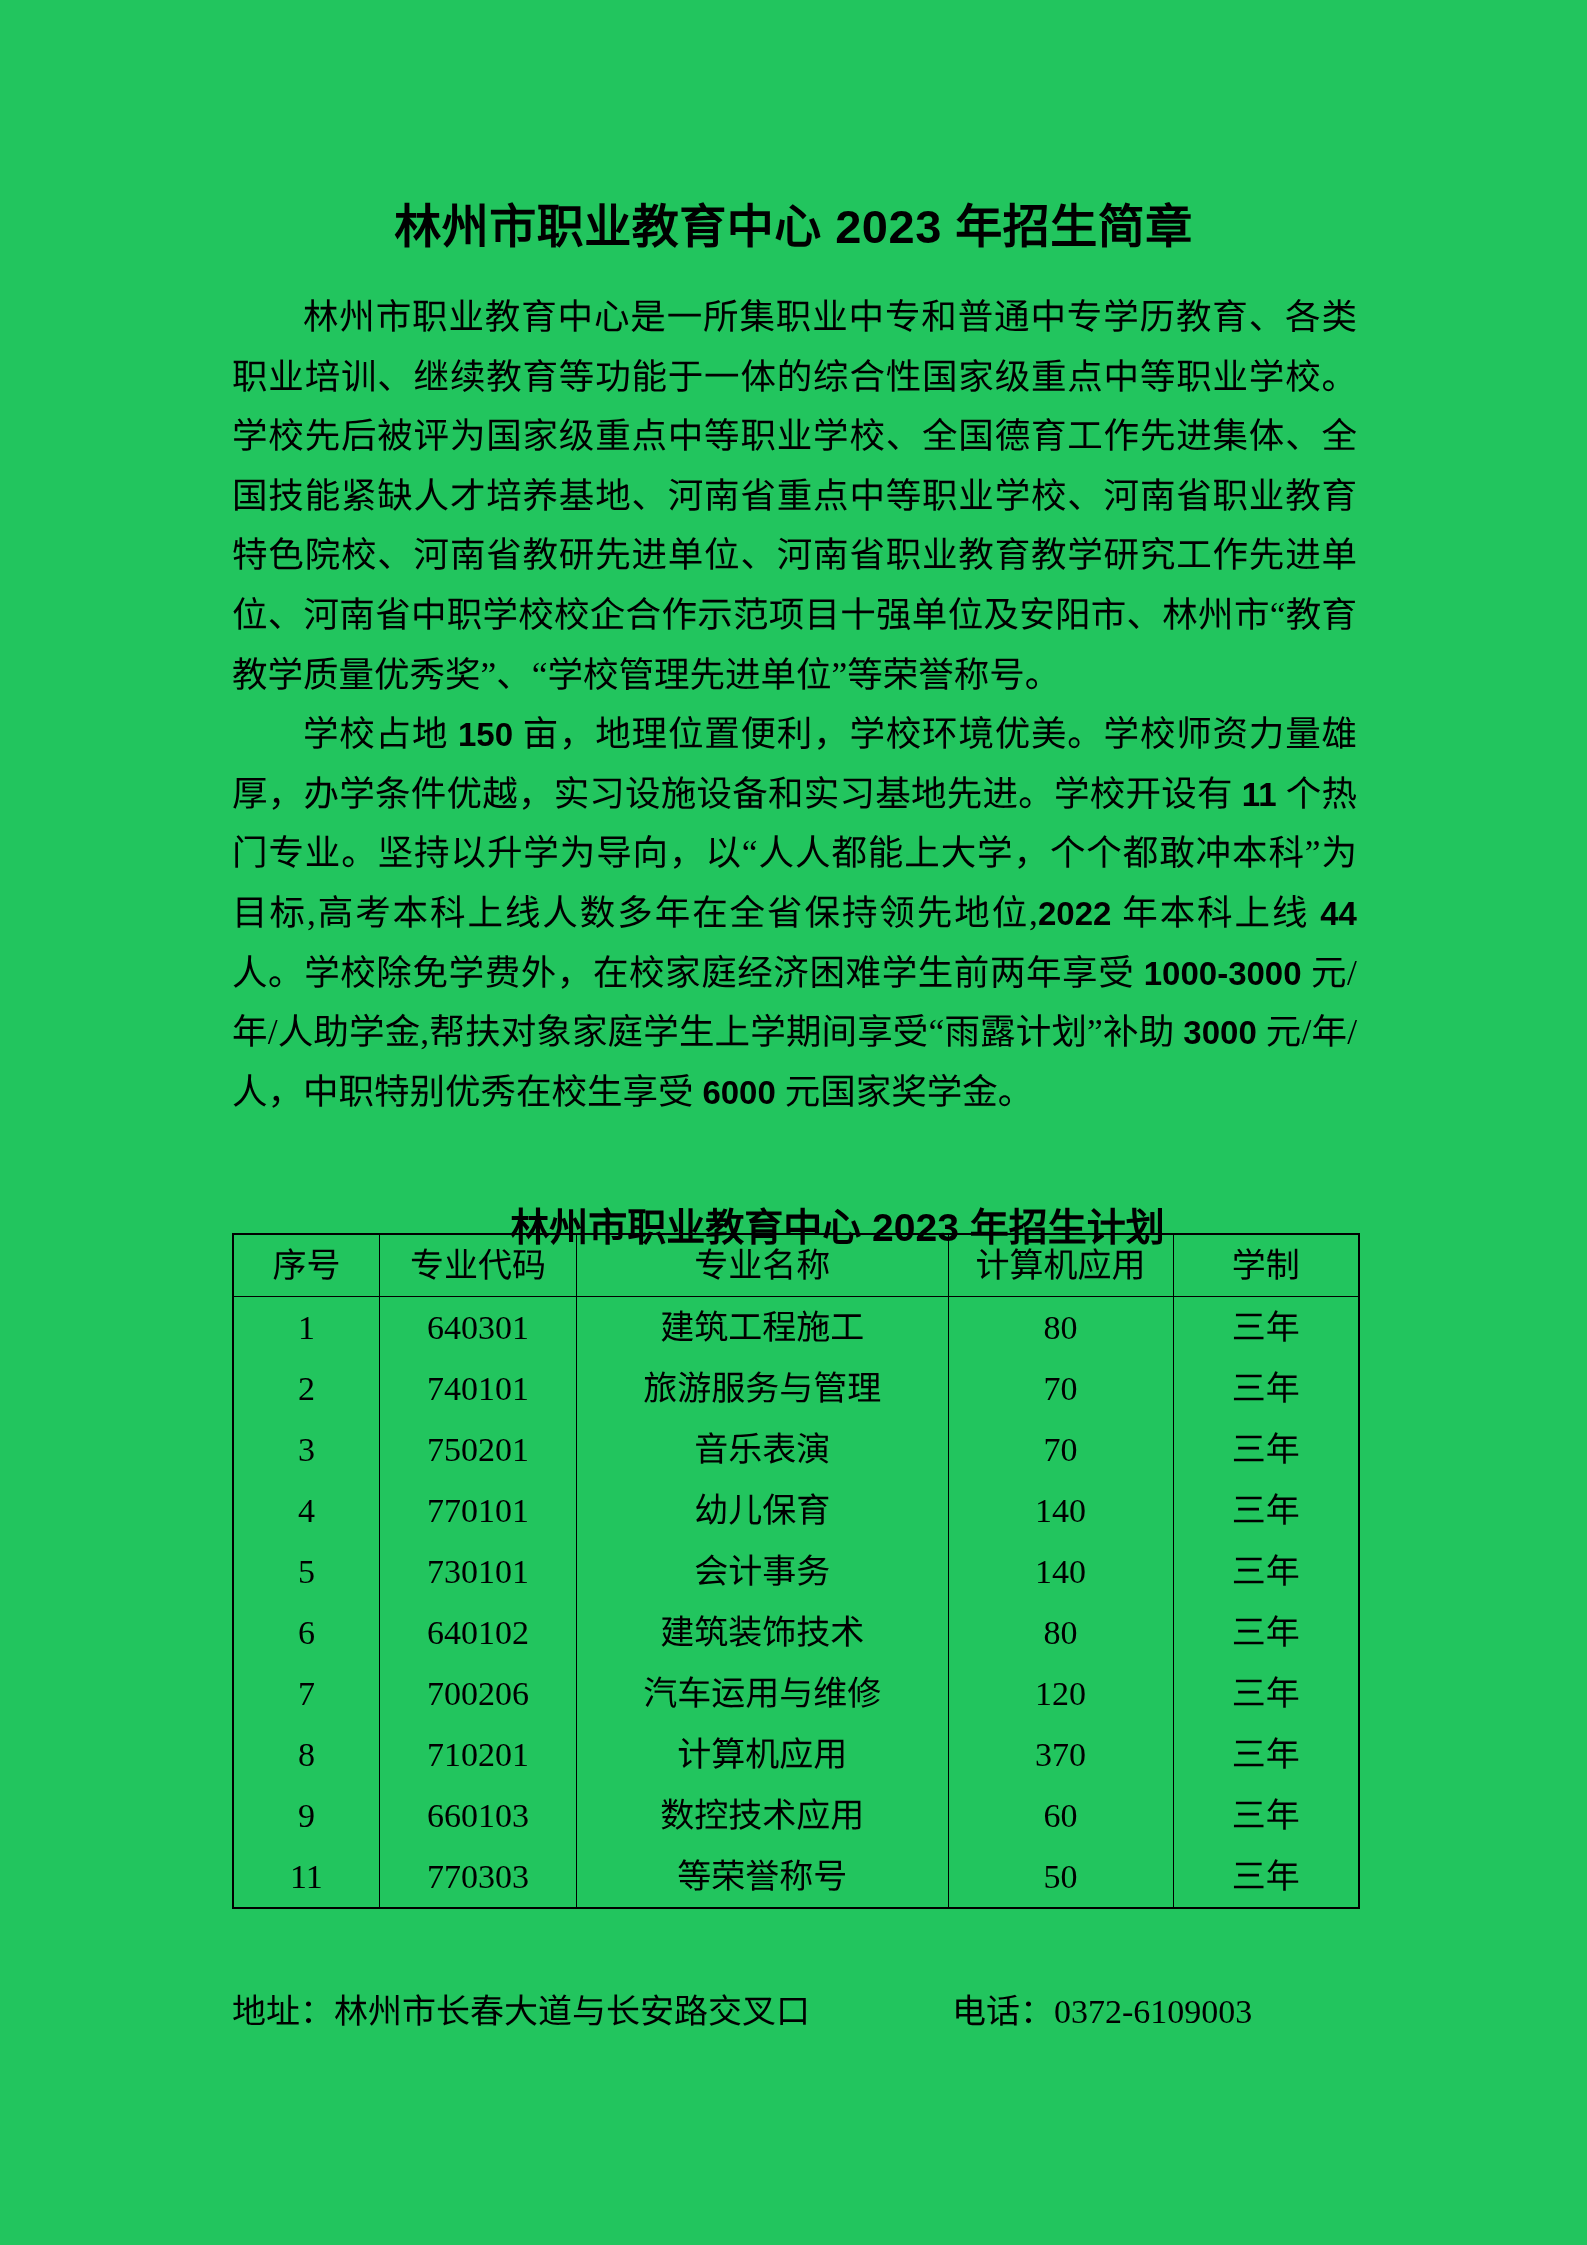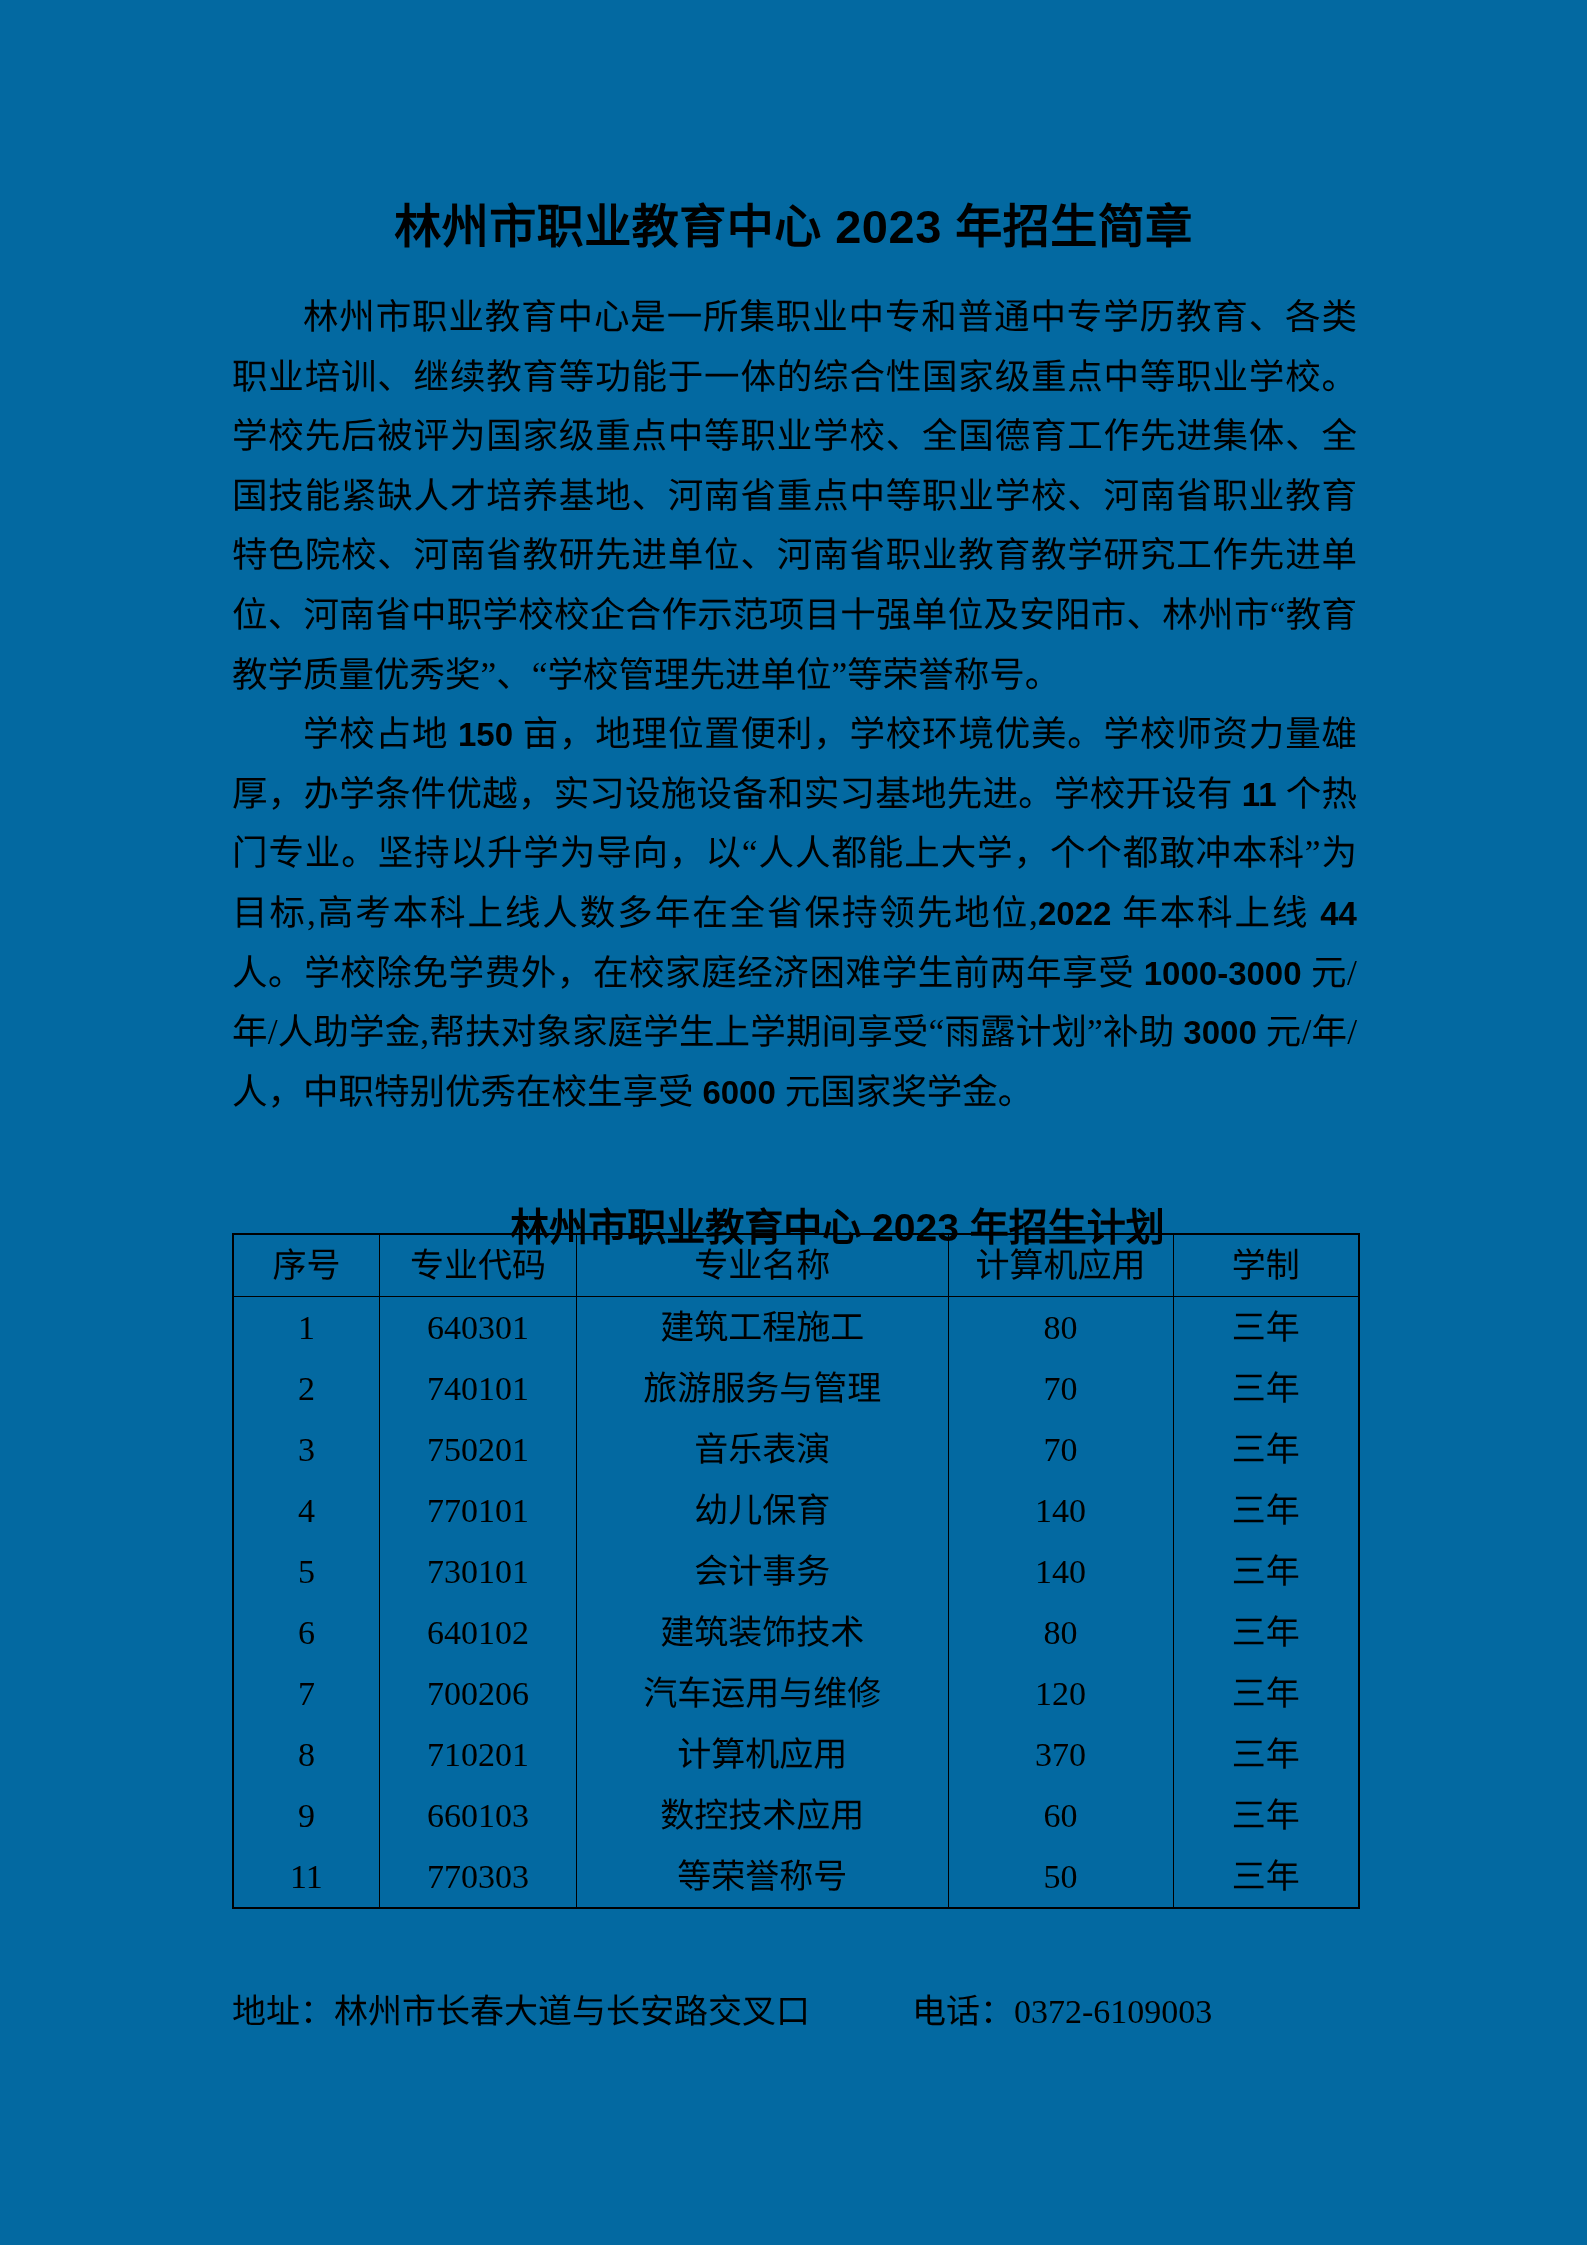"林州市职业教育中心 2023 年招生简章" .page { background: #0369a1 -> #22c55e }
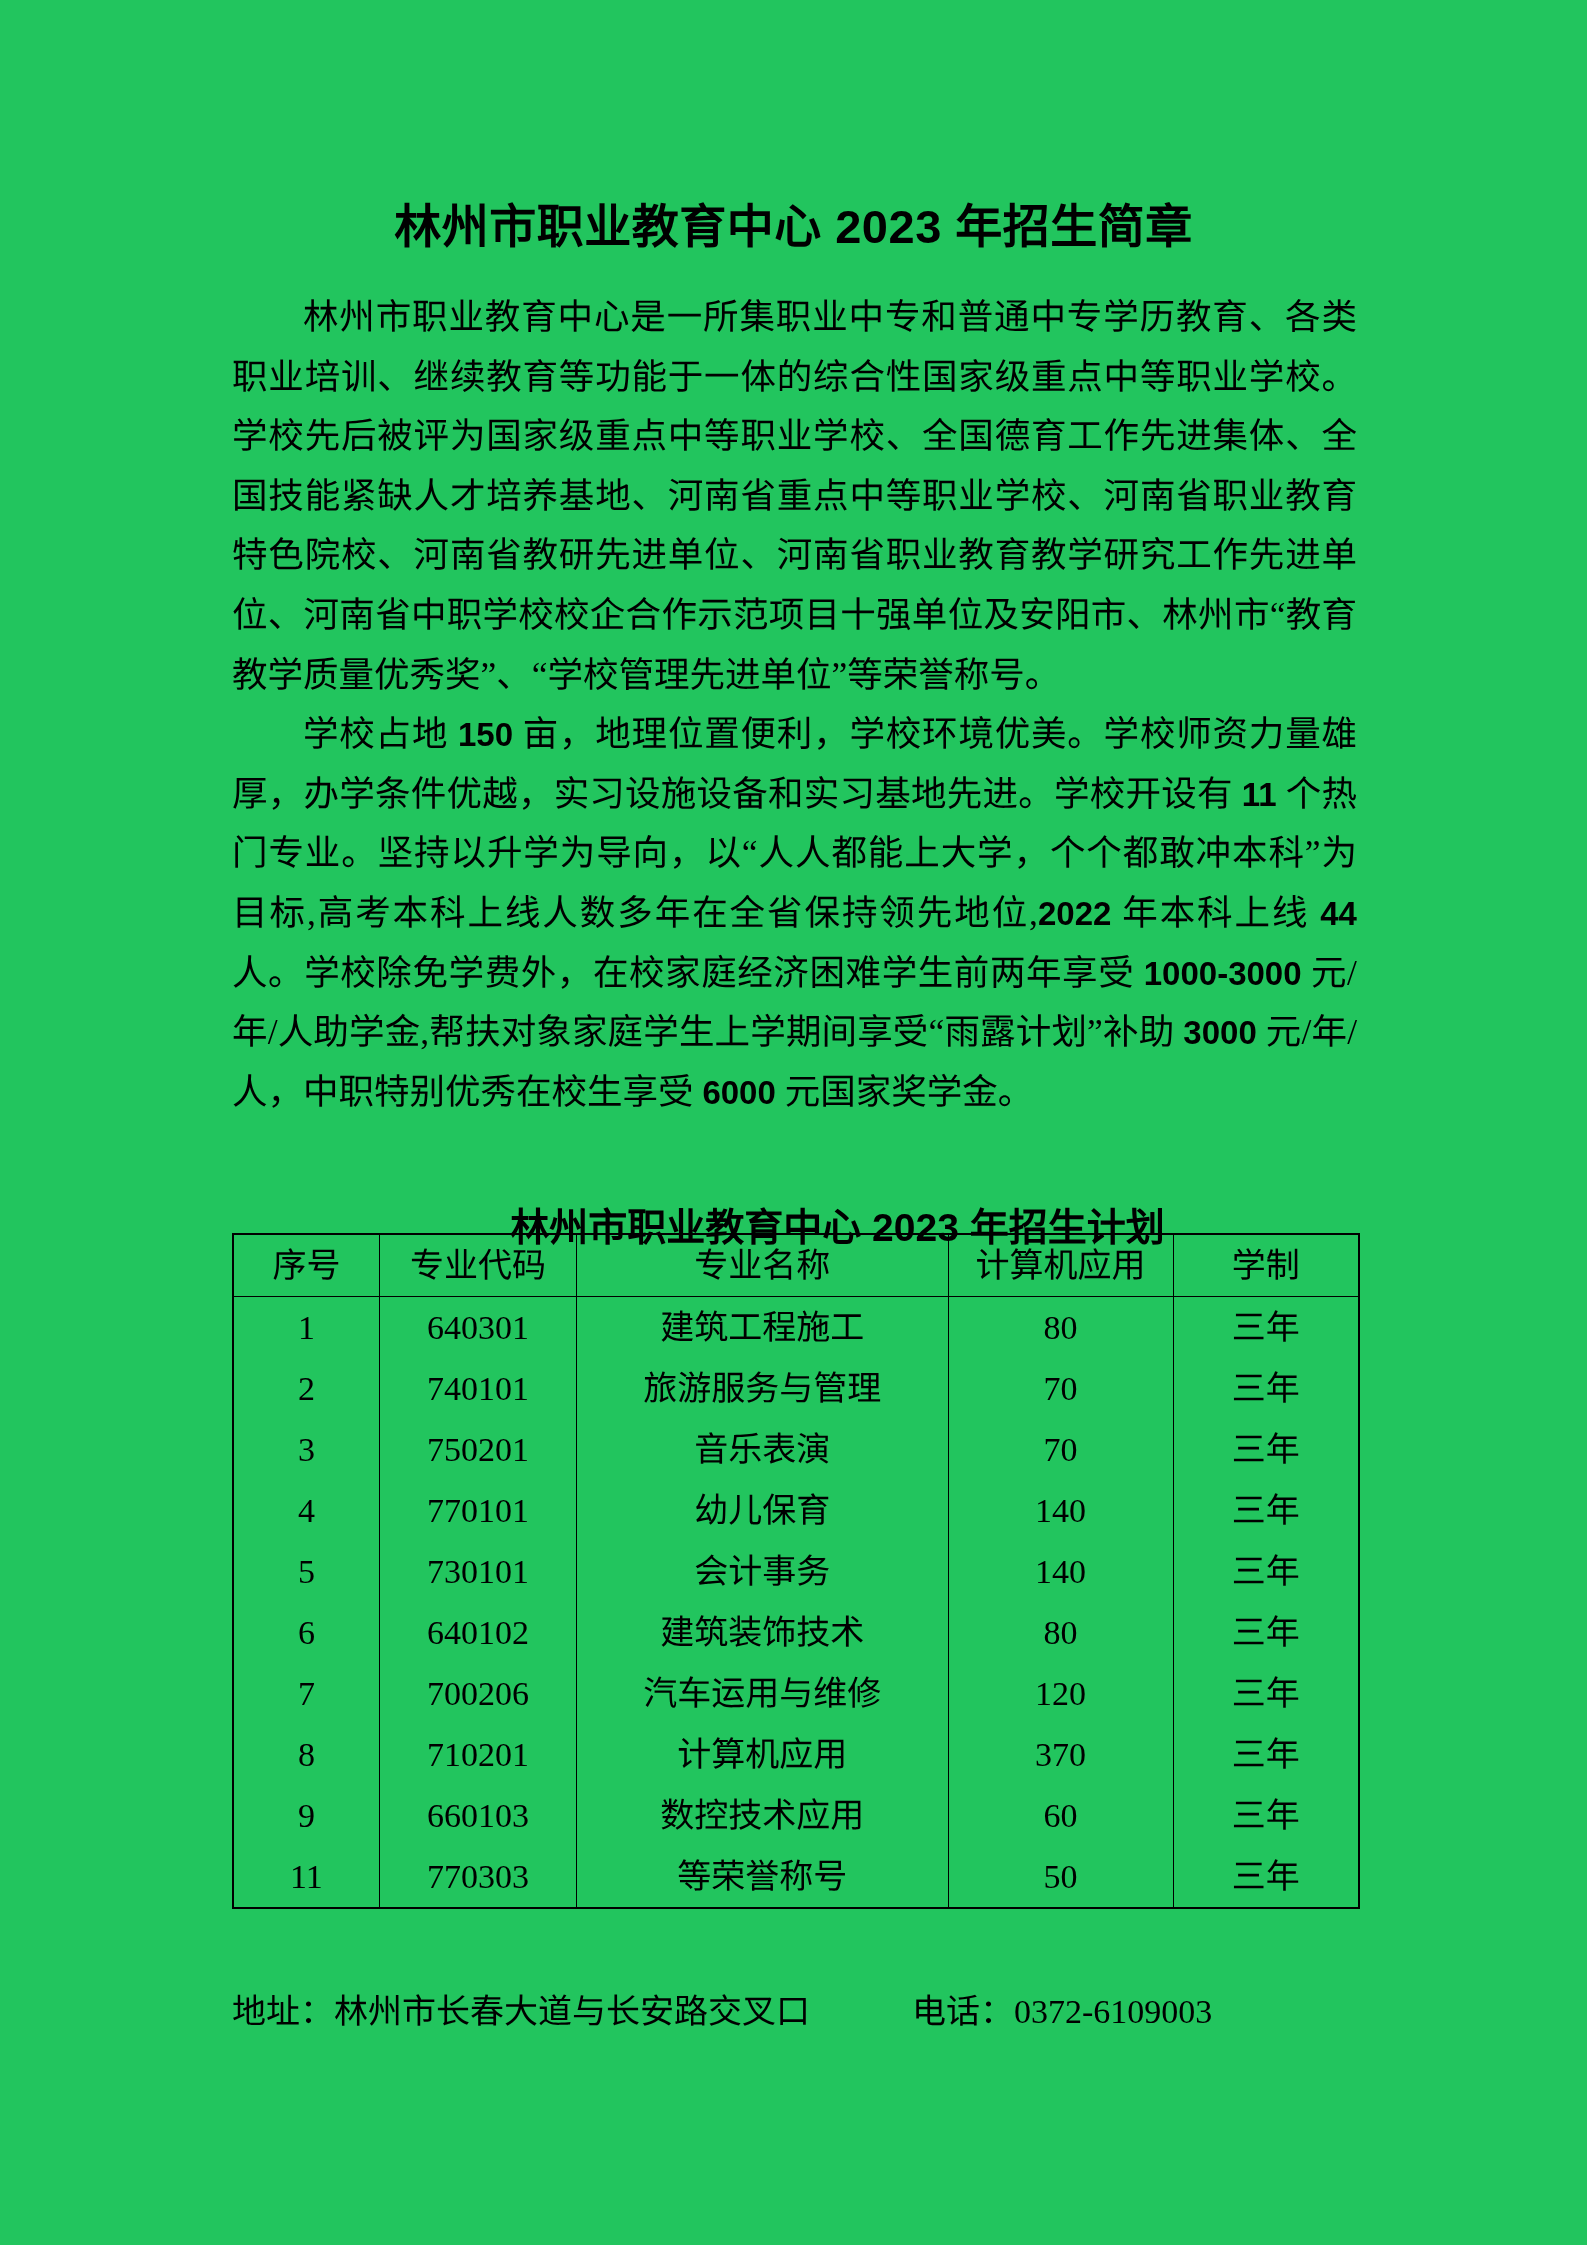"地址：林州市长春大道与长安路交叉口" .footer-line { gap: none -> 40px }
